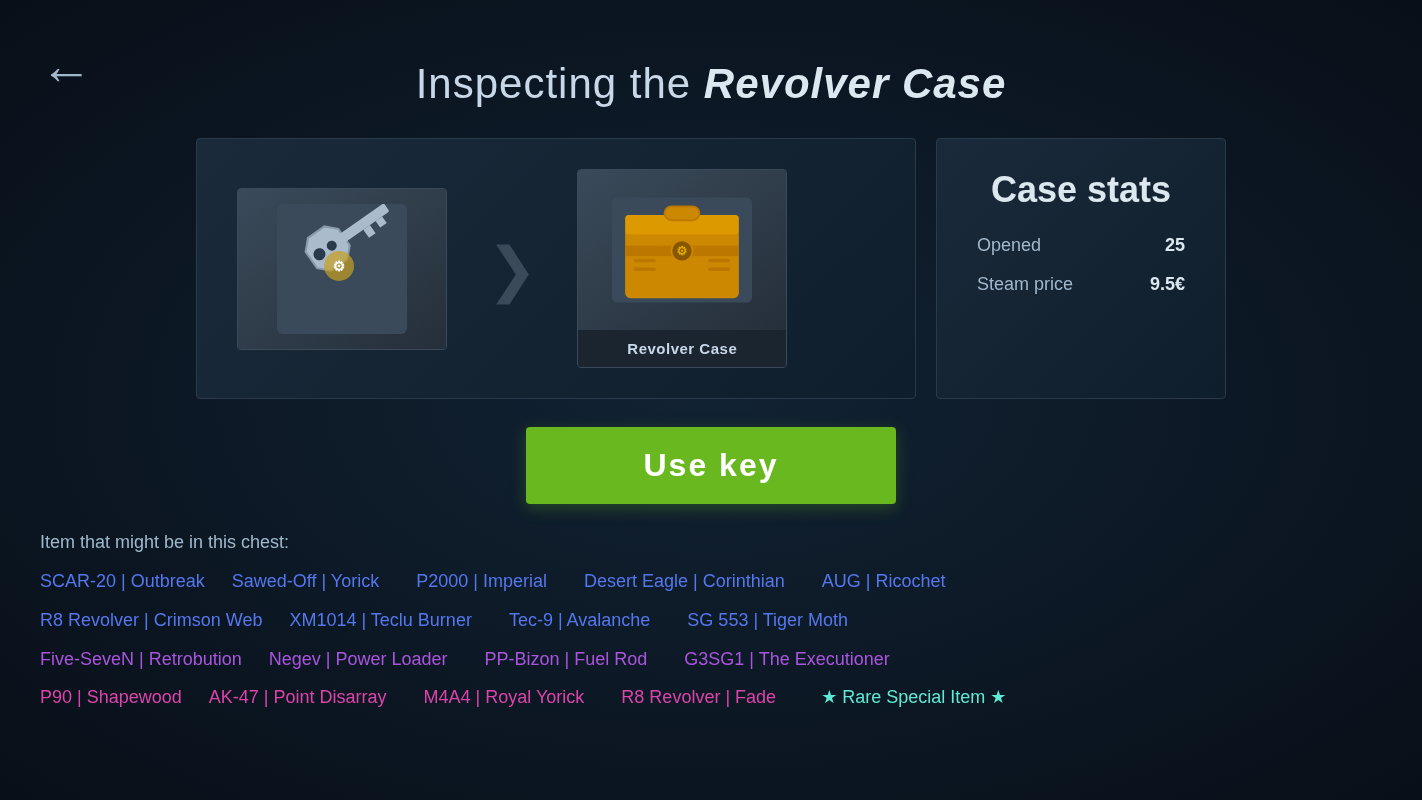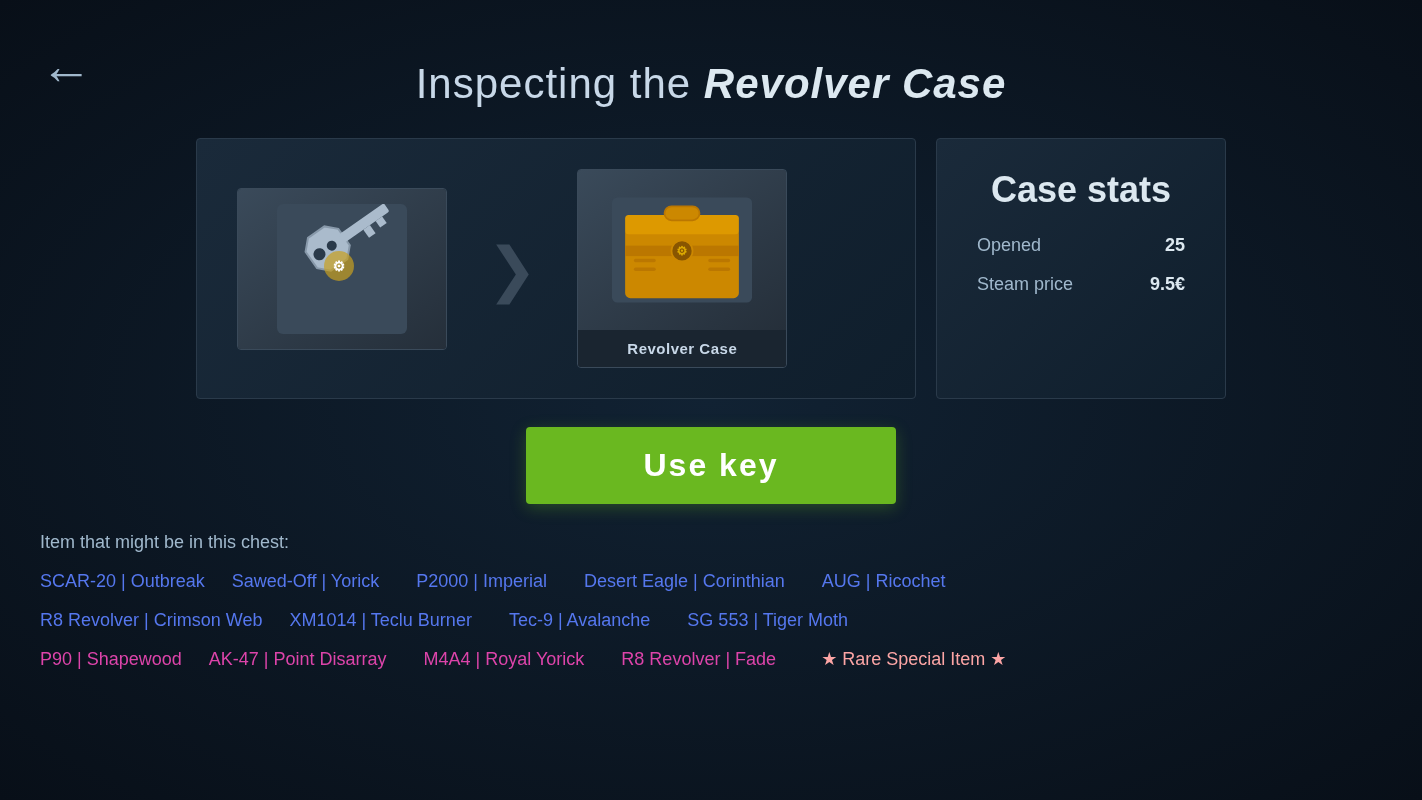"Five-SeveN | Retrobution Negev |" div.items-row { html: none -> <div> <span>Five-SeveN | Retrobution</span> <span>Negev | Power Loader</span> <span>PP-Bizon | Fuel Rod</span> <span>G3SG1 | The Executioner</span> </div> }
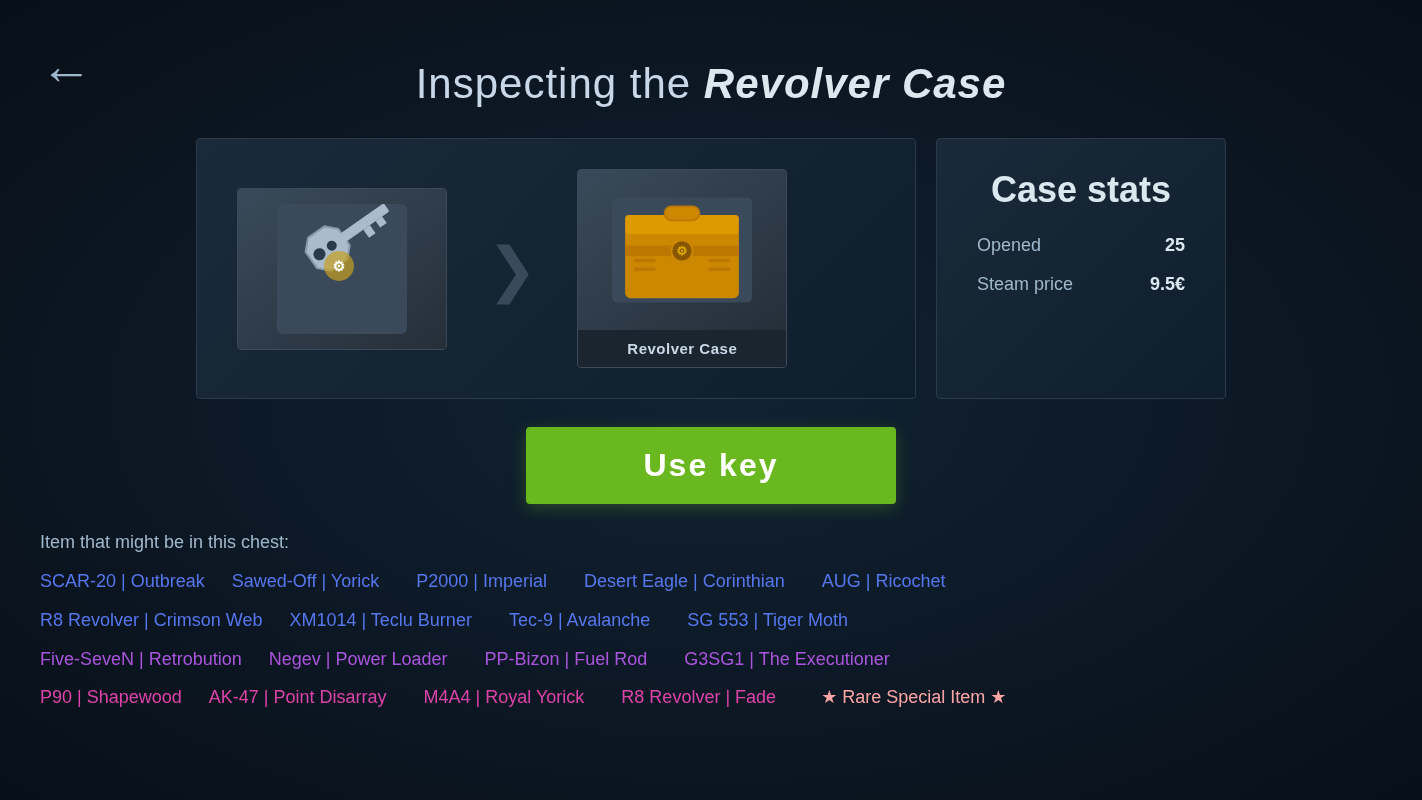"★ Rare Special Item ★" .item-gold { color: #fca5a5 -> #5eead4 }
